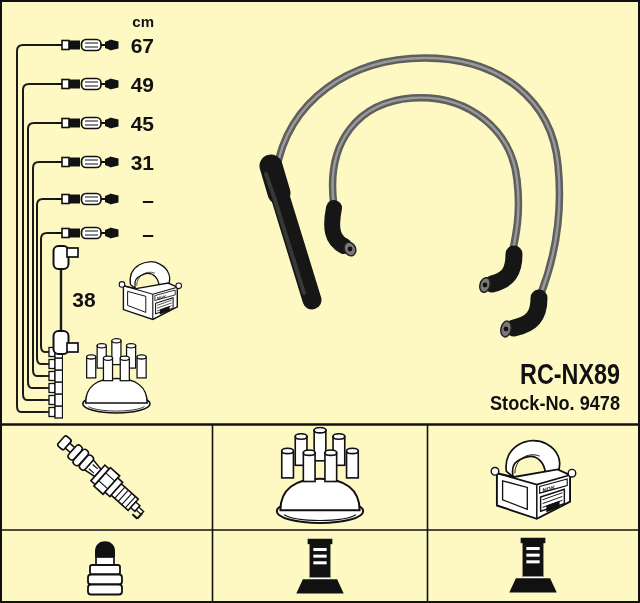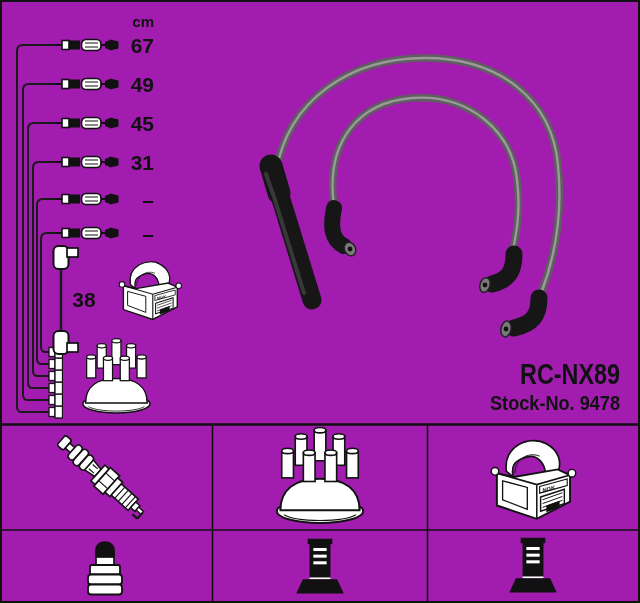"cm" #stage { background: #a21caf -> #fef9c3 }
